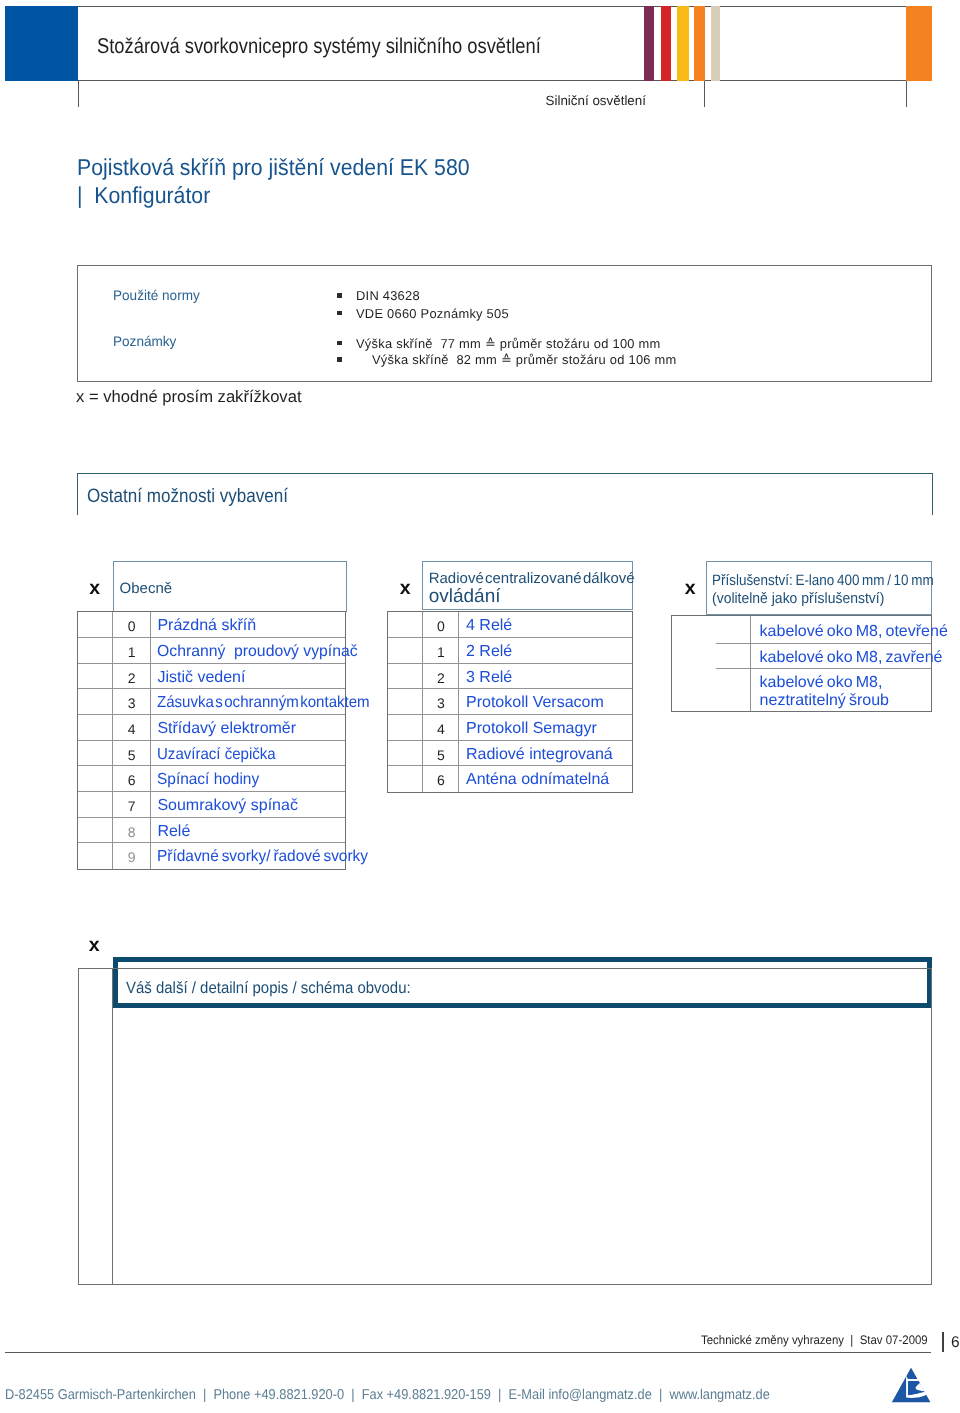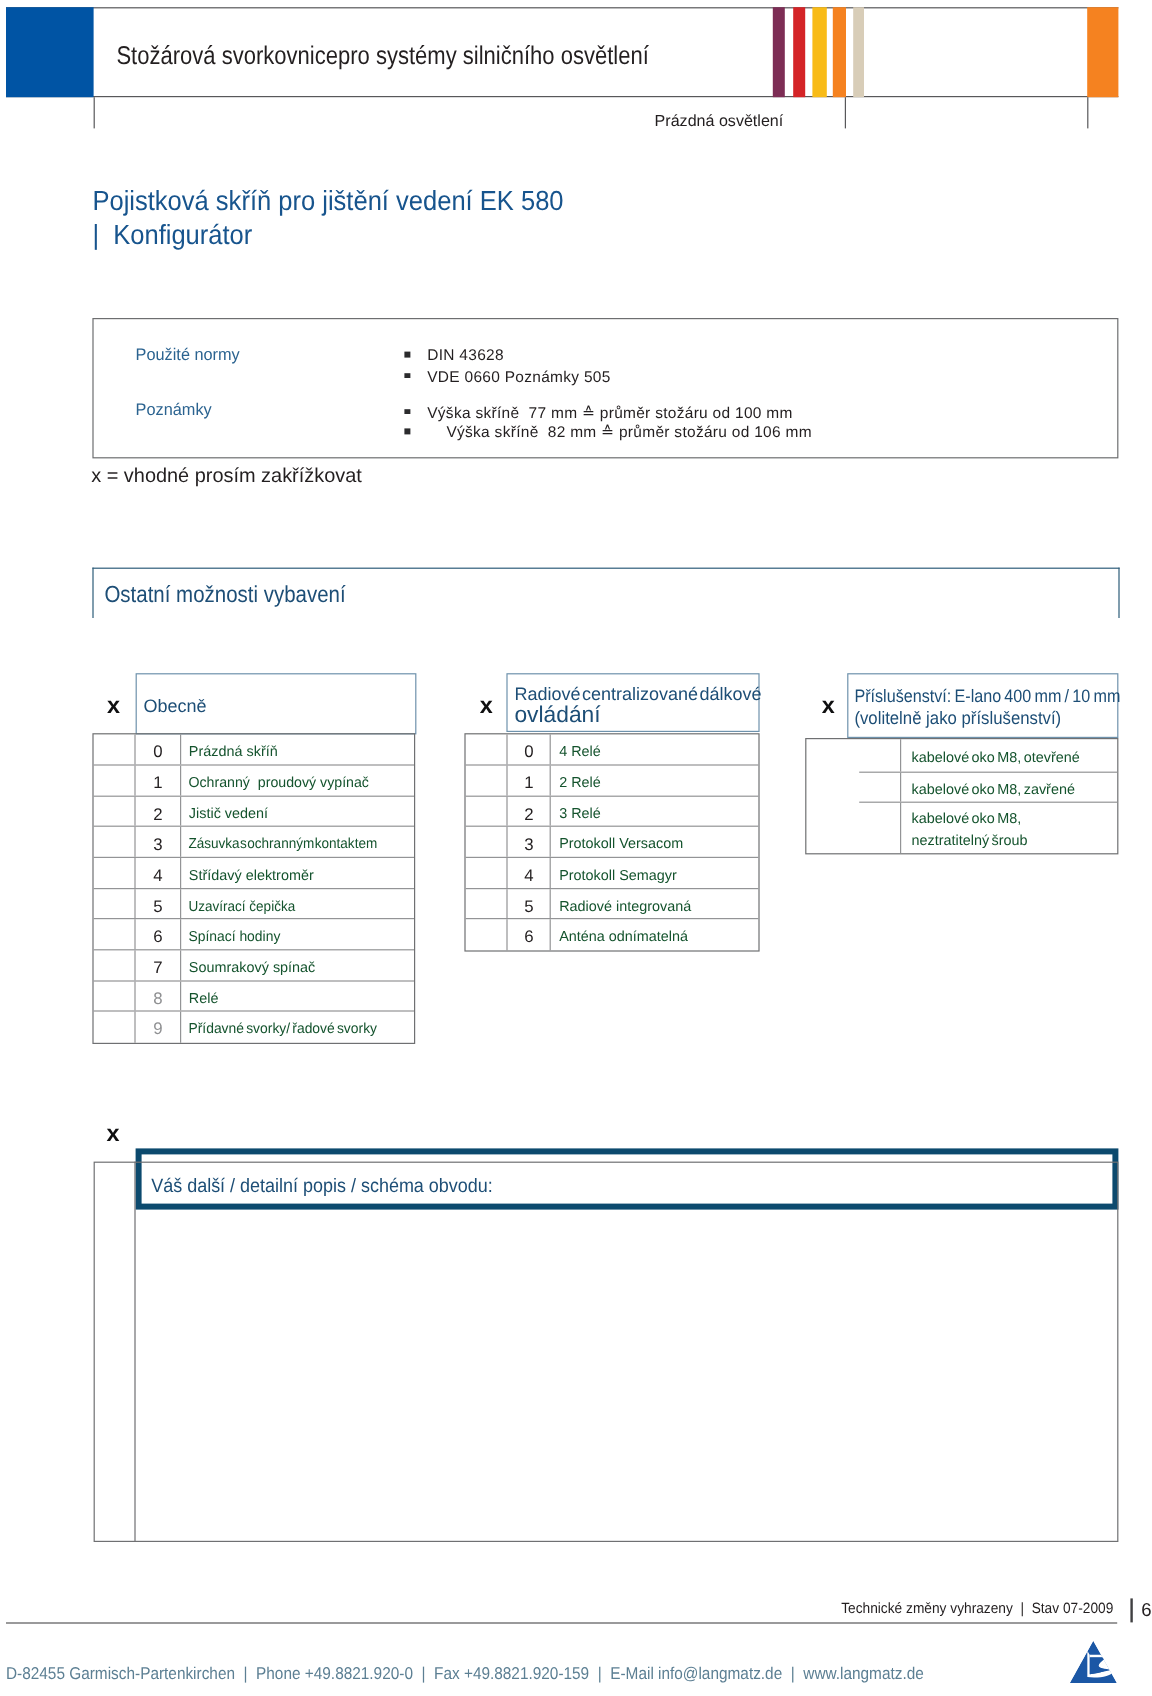"Prázdná osvětlení" div.hdr-sub { text: Prázdná -> Silniční }
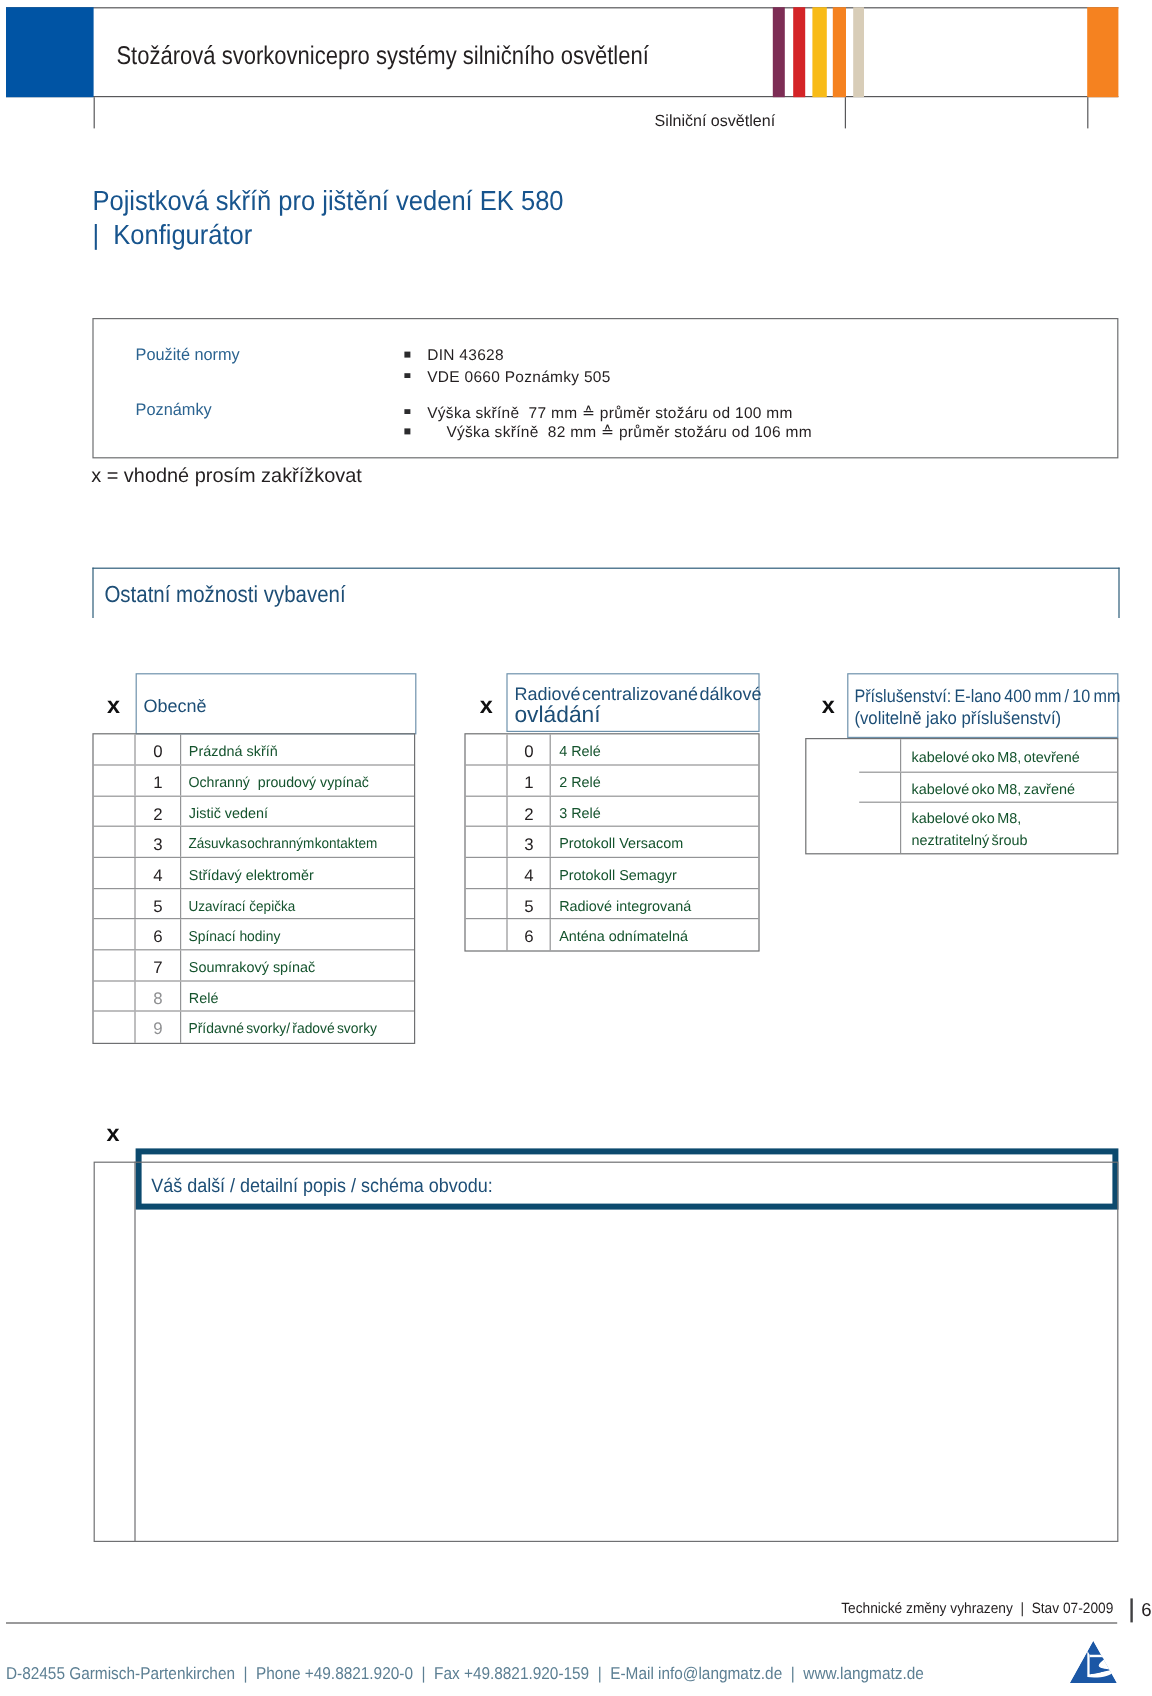"Prázdná skříň" .clab { color: #14532d -> #1d4ed8; font-size: 12px -> 16px }
